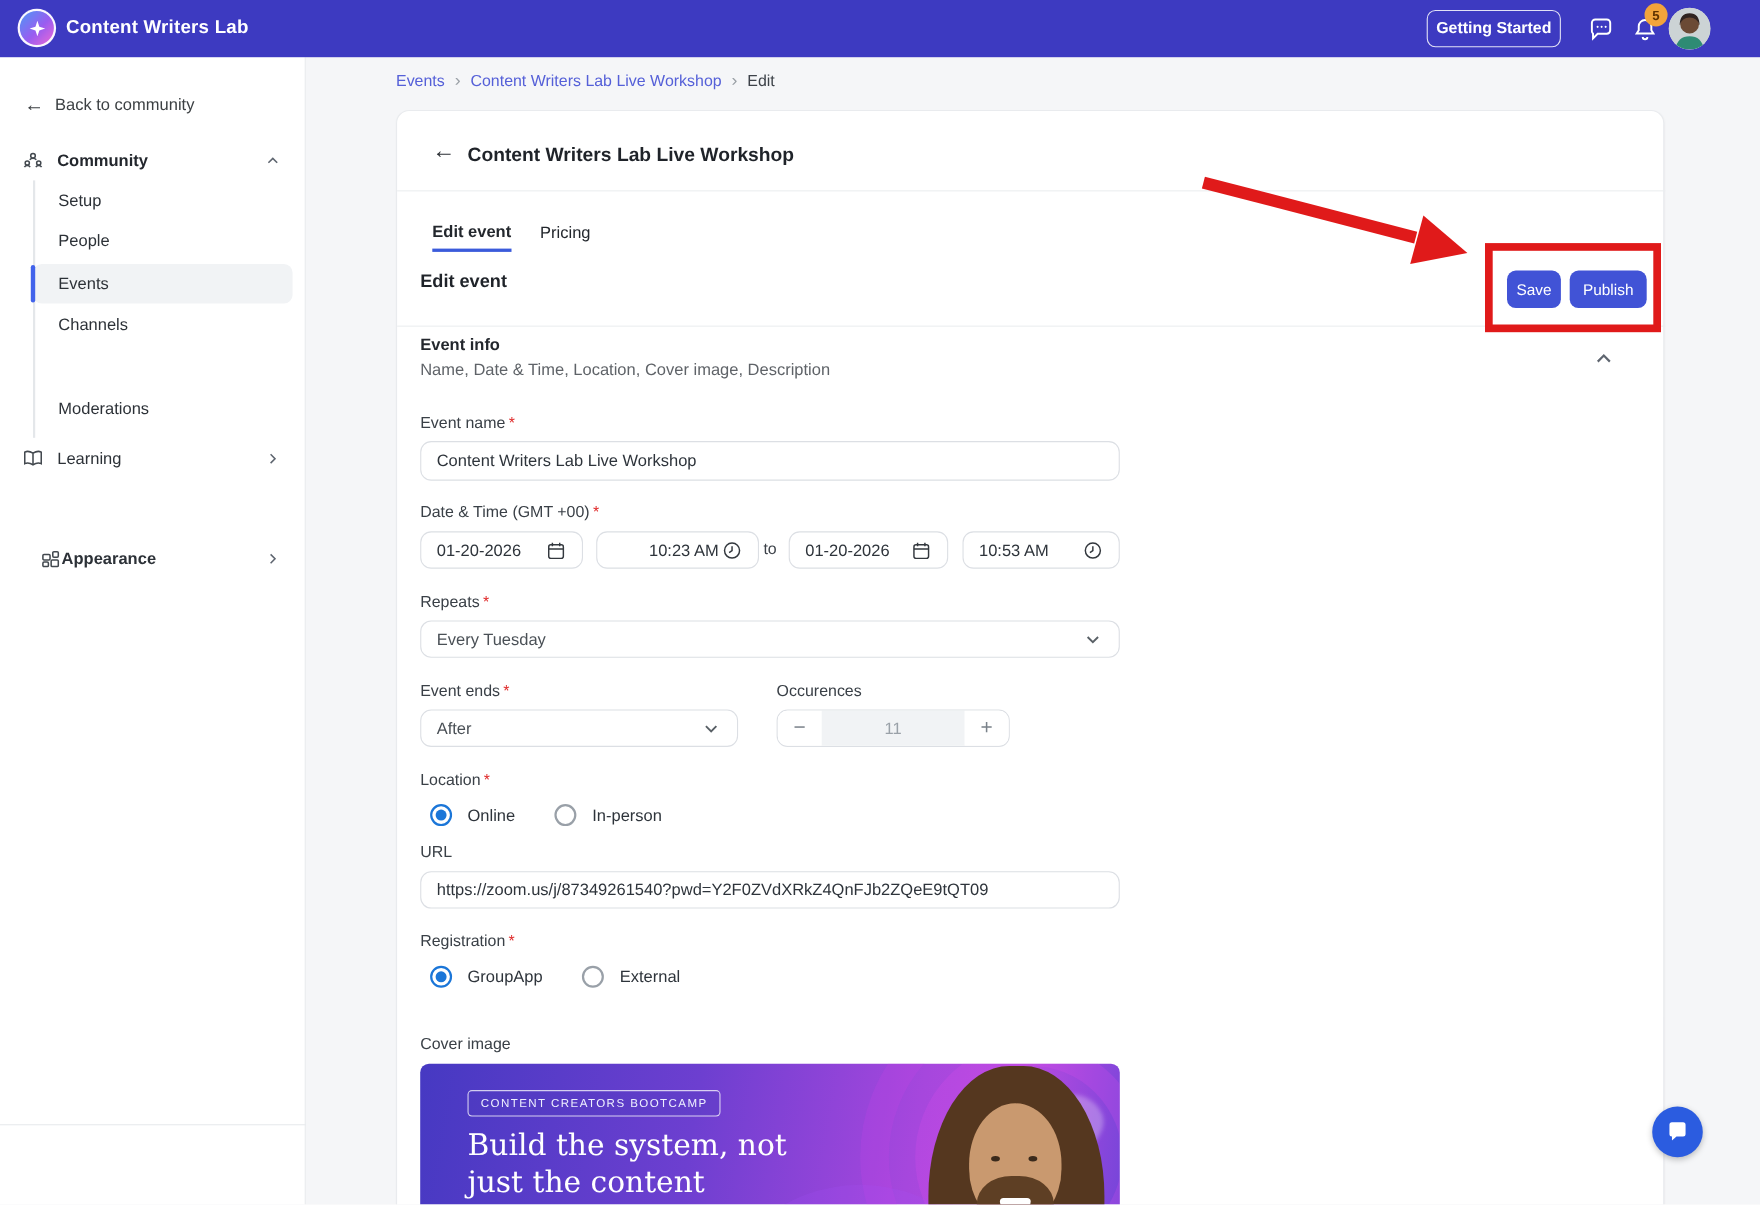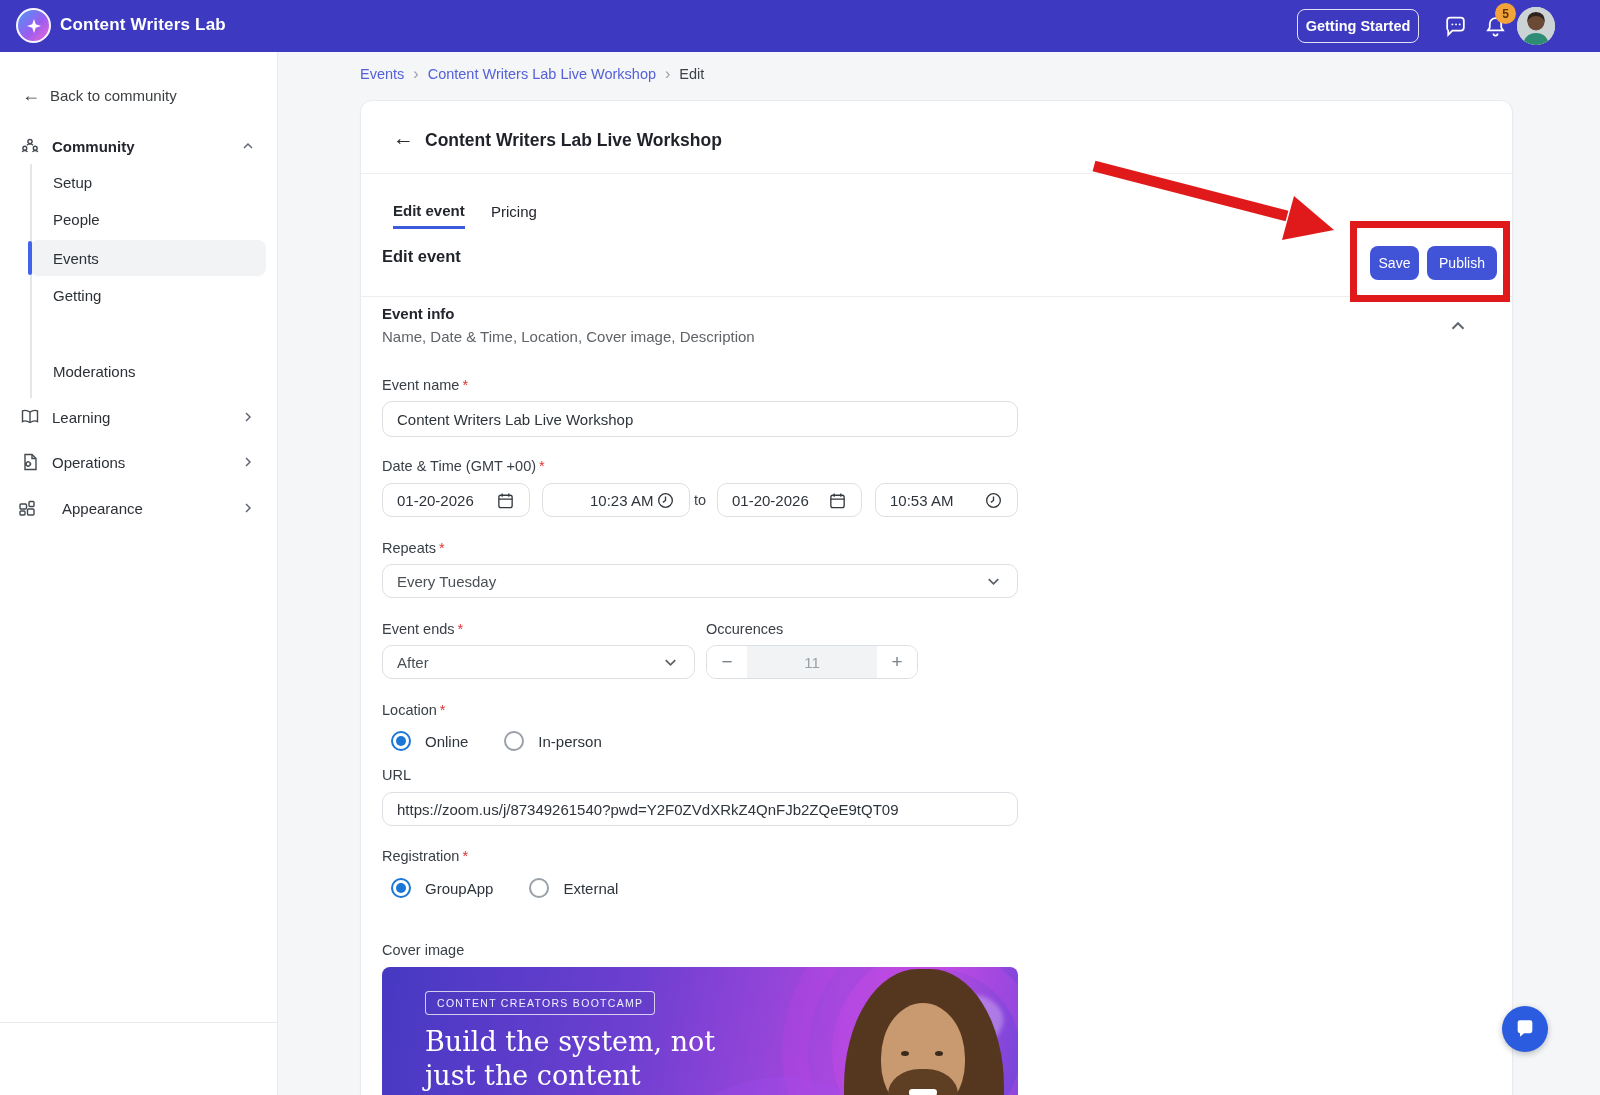"Getting" span { text: Getting -> Channels }
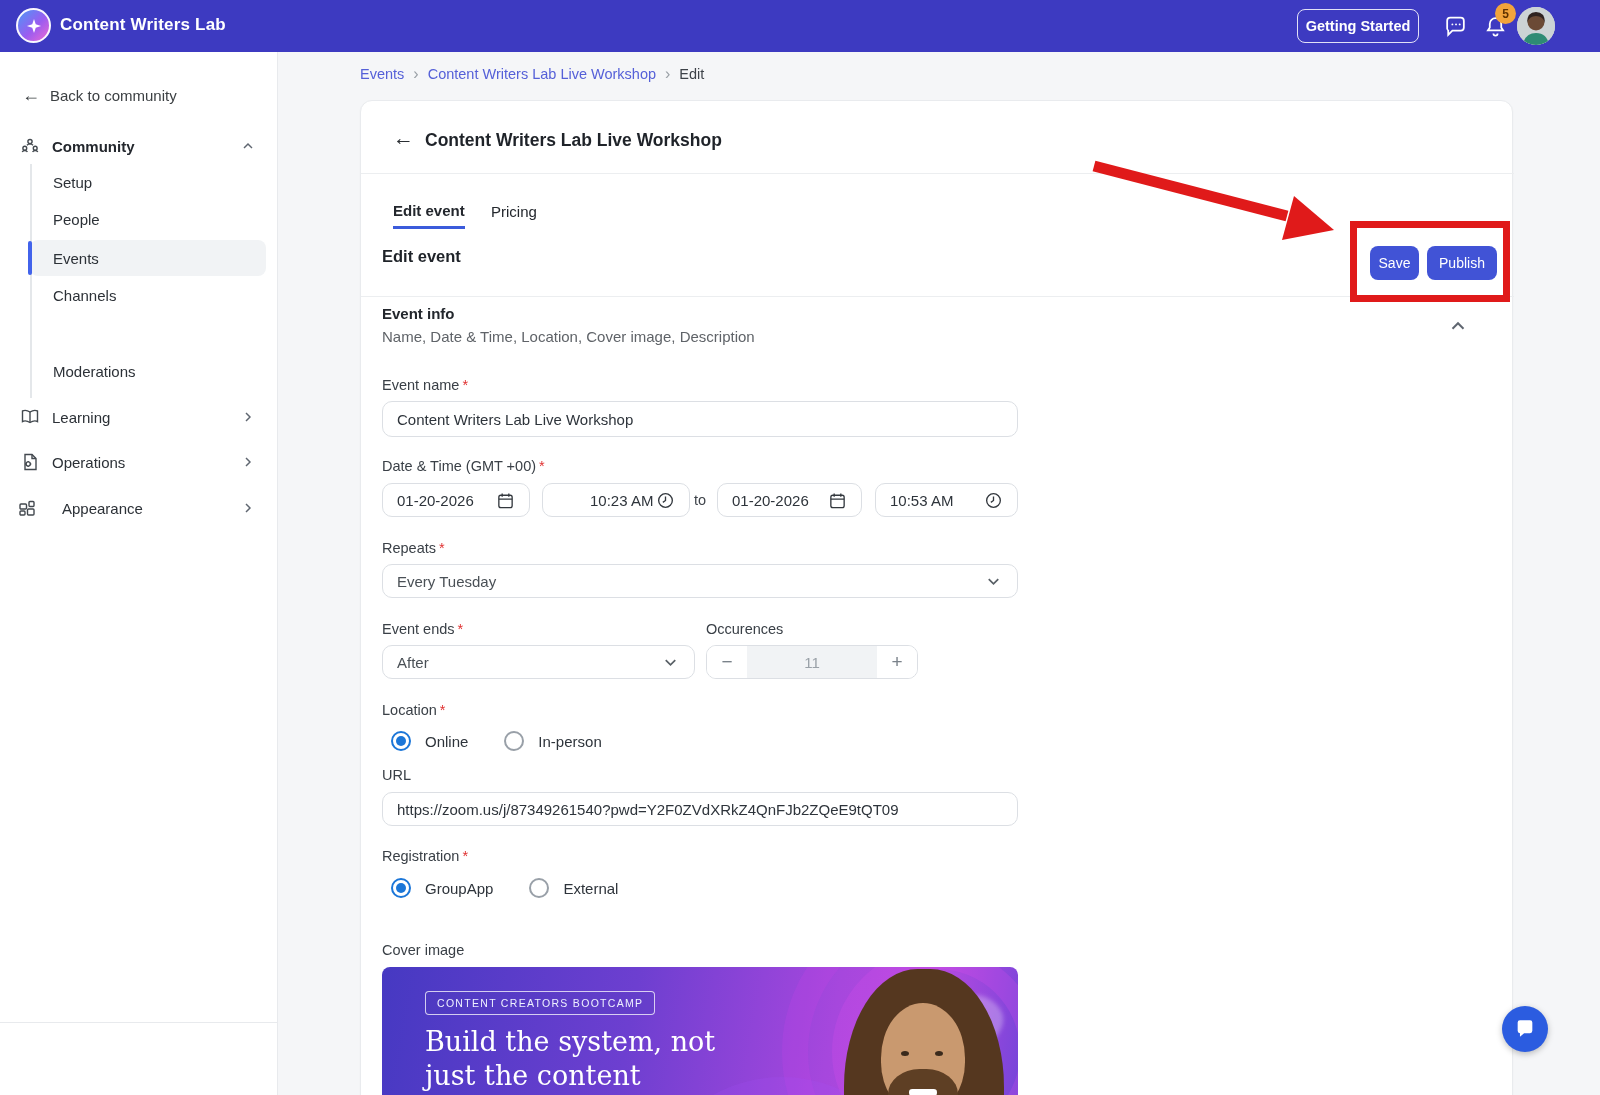"Operations" div.sb-row { html: <div> <svg> <path></path> <path></path> <circle></circle> <path></path> </svg> <span>Operations</span> <svg> <polyline></polyline> </svg> </div> -> none }
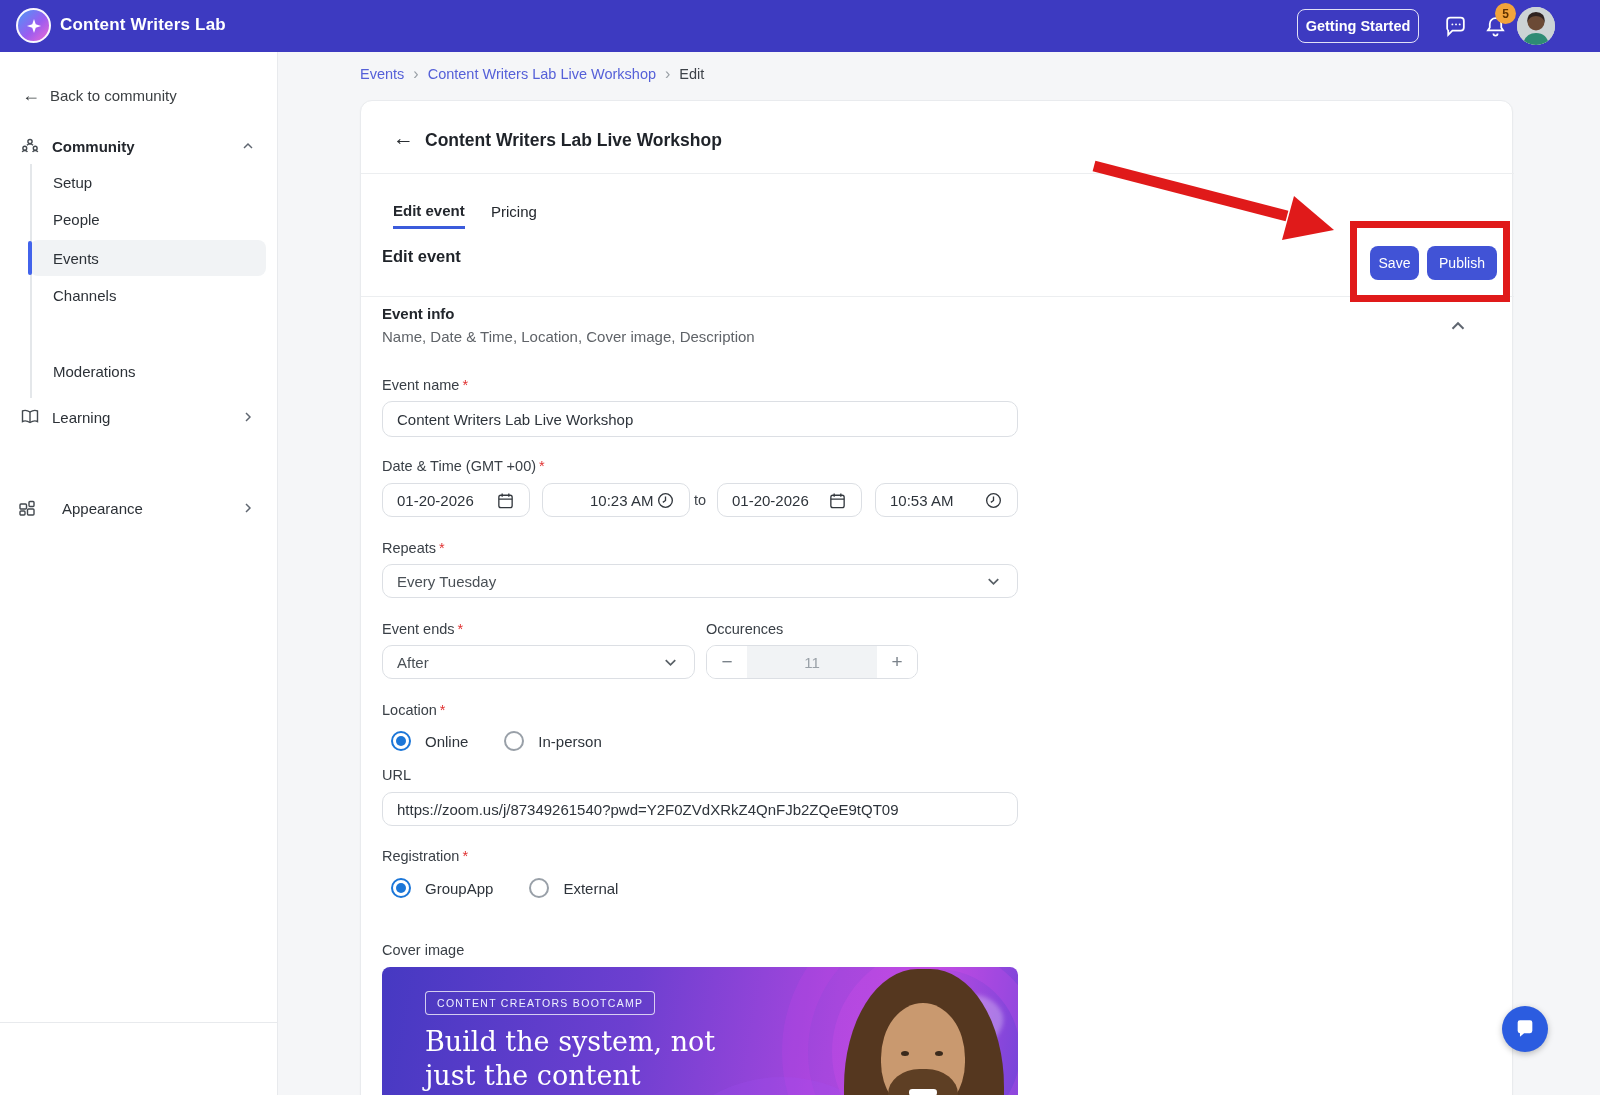"Appearance" div.sb-row { font-weight: none -> bold; gap: 25px -> 0; padding-left: 17px -> 36px }
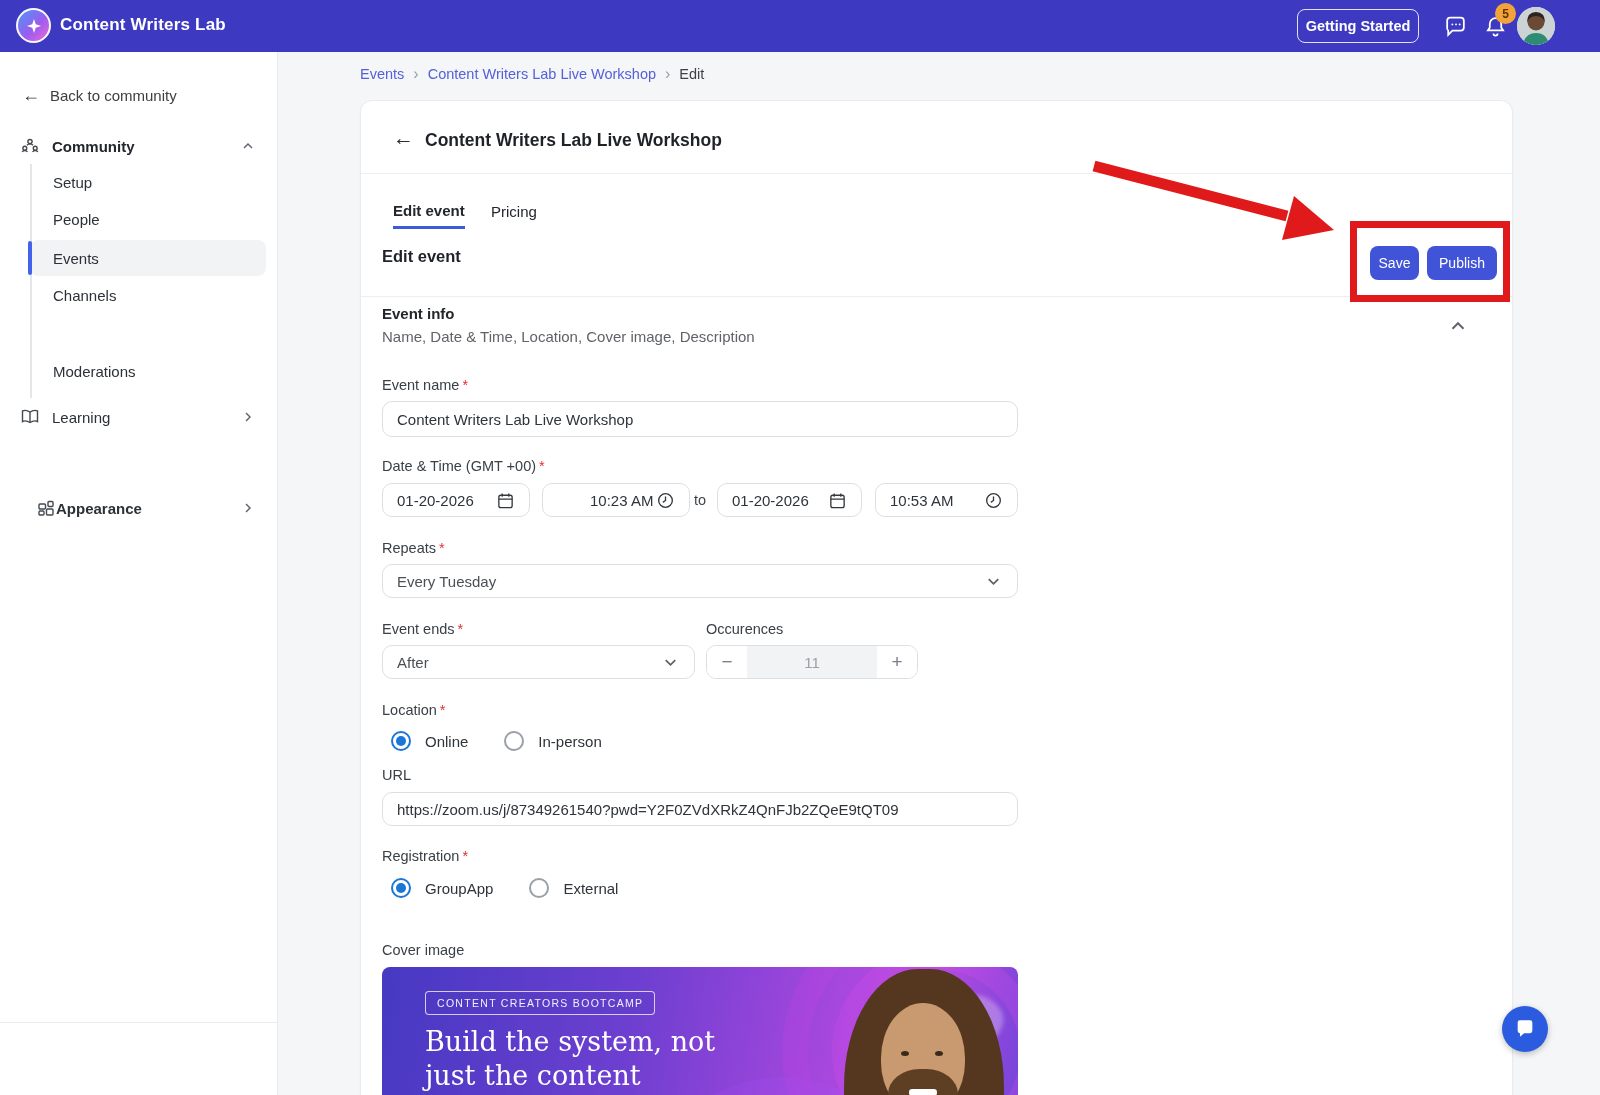"After" div.select { width: 313px -> 289px }
